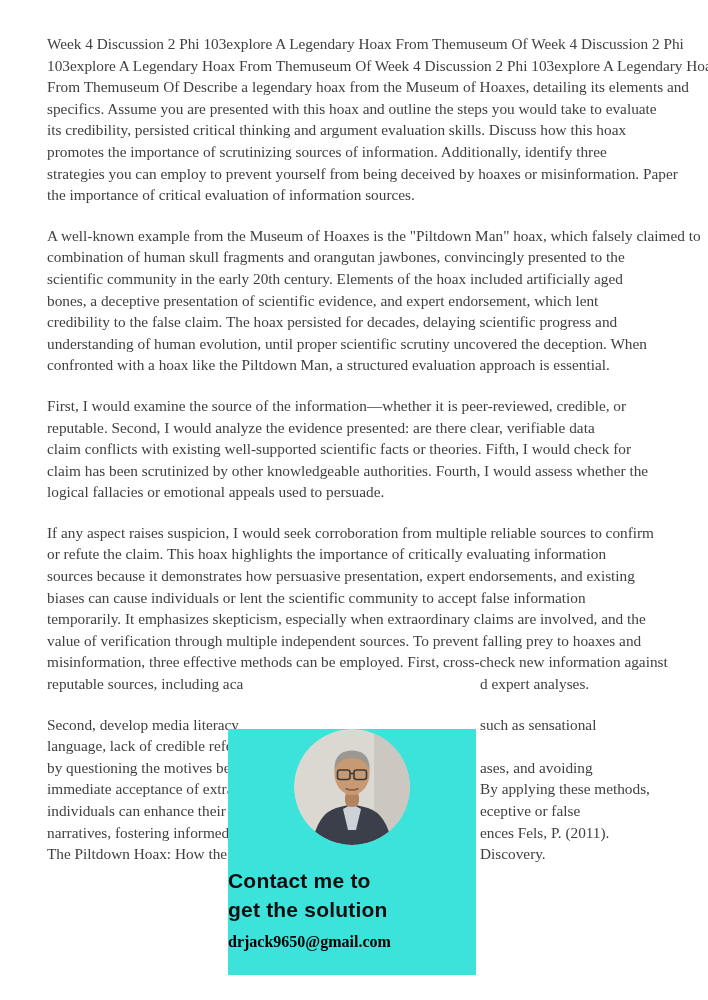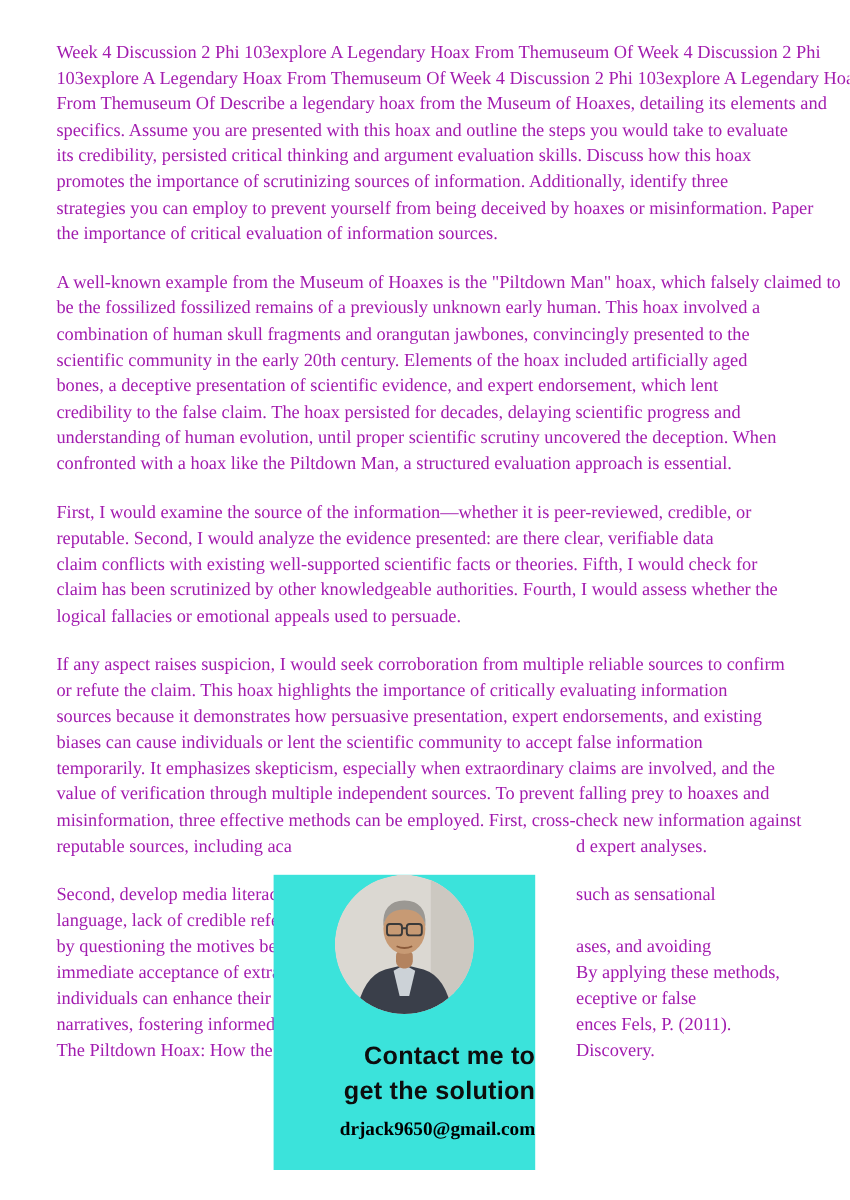"Week 4 Discussion 2 Phi" .doc-text { color: #a21caf -> #404040 }
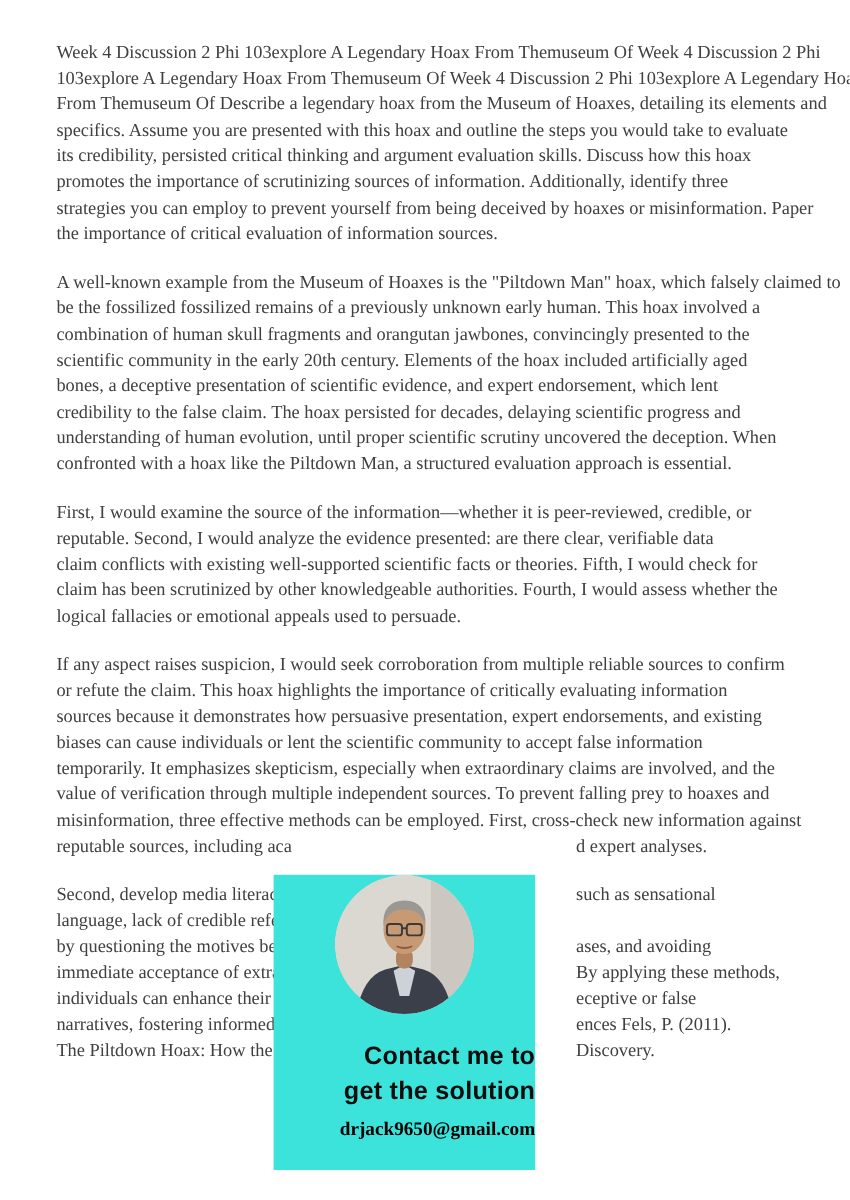"be the fossilized fossilized remains" div.line { html: <div>be the fossilized fossilized remains of a previously unknown early human. This hoax involved a</div> -> none }
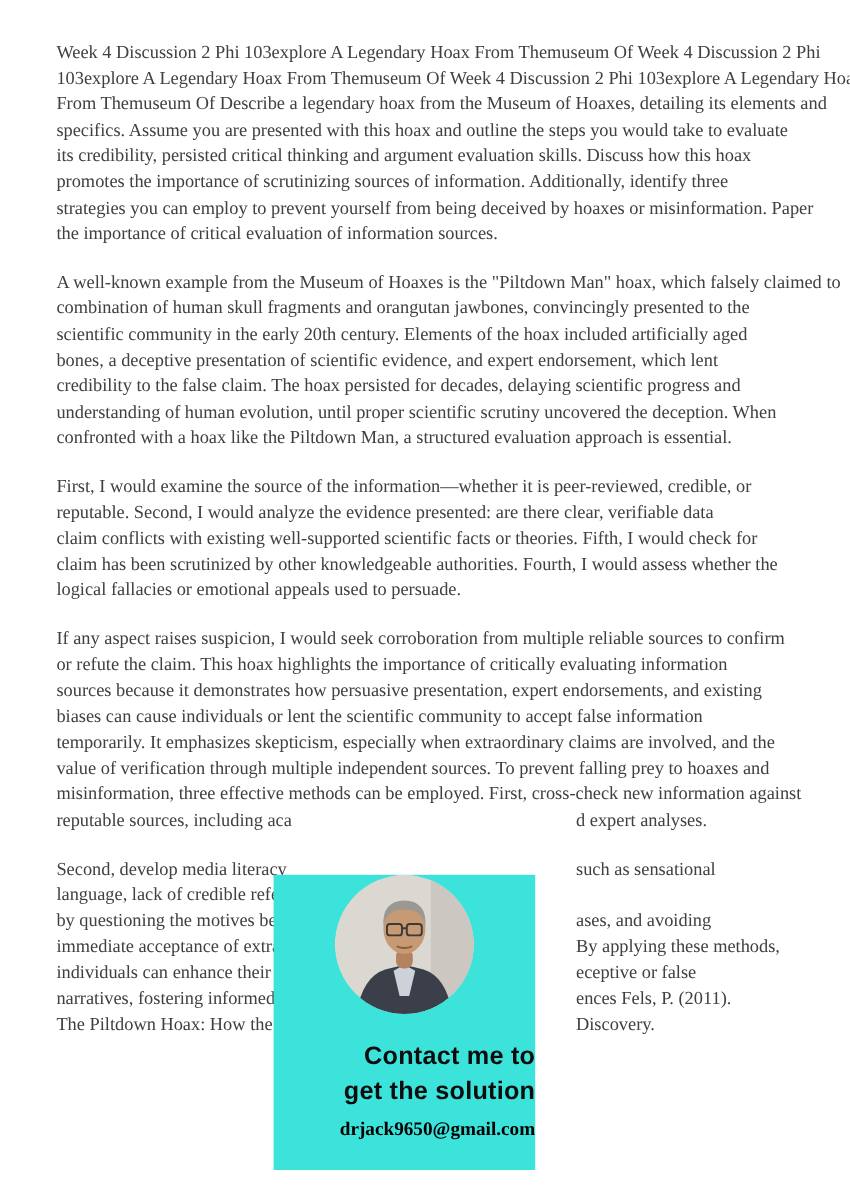"Contact me to" .overlay { text-align: right -> left; width: 218px -> 248px }
